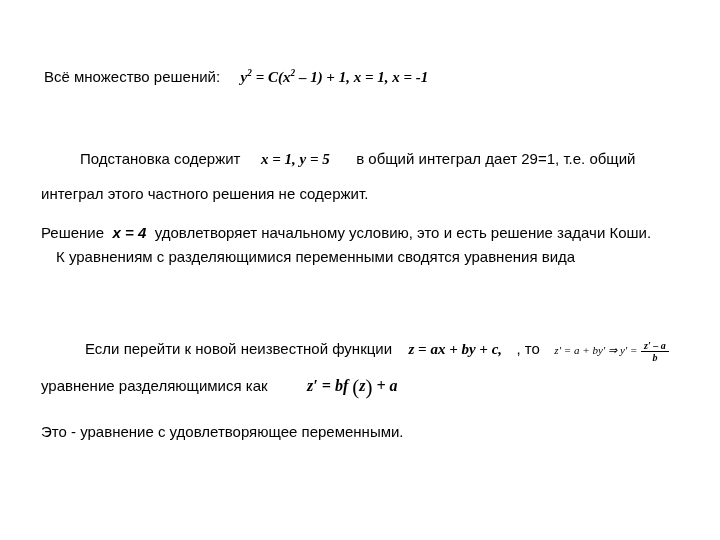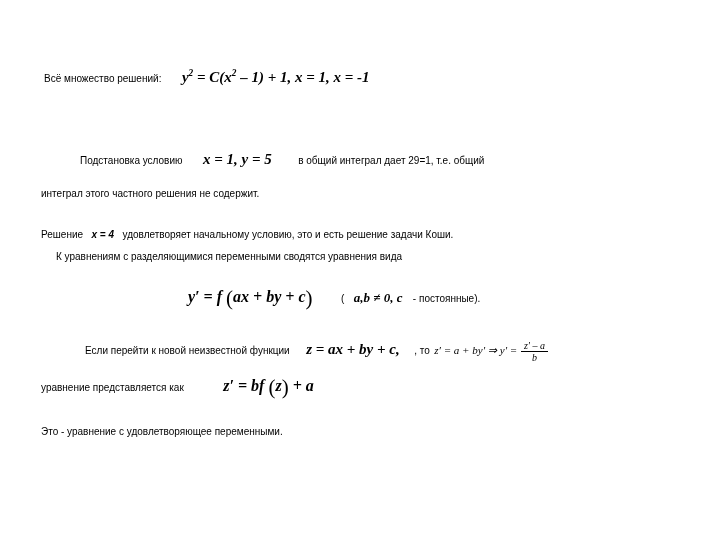"Всё множество решений:" .line { font-size: 10px -> 15px }
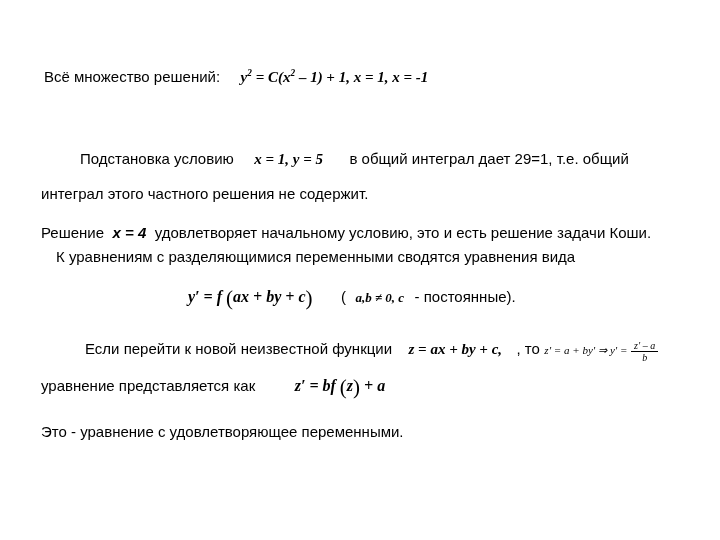"Подстановка условию" span.line { text: условию -> содержит }
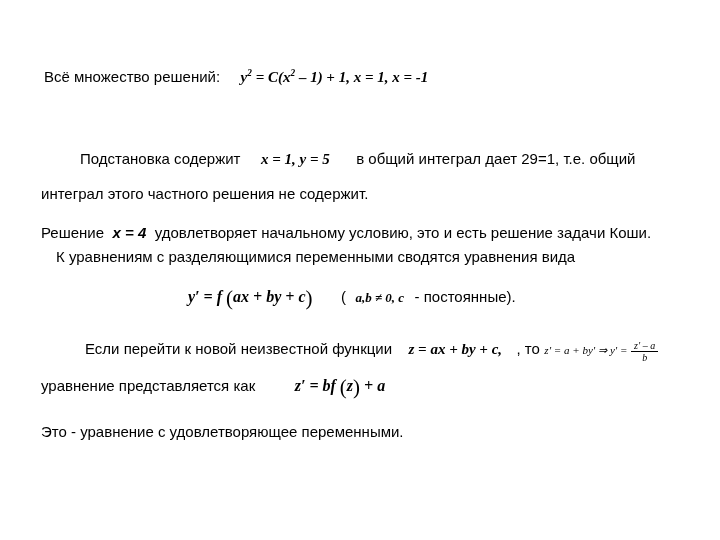"y′ = f (ax +" div.row { html: <div> <span>y′ = f <span>(</span>ax + by + c<span>)</span></span> <span>(</span> <span>a,b <span>≠</span> 0, c</span> <span>- постоянные).</span> </div> -> none }
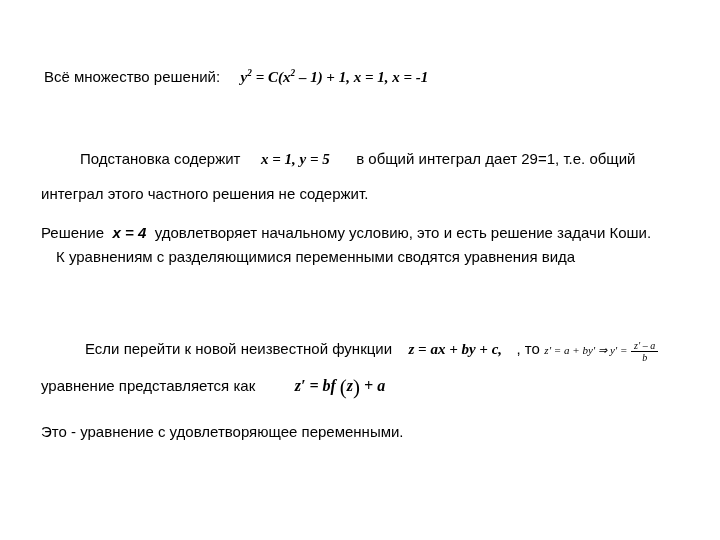"z′ = a + by′" span.math-tiny { margin-left: 0 -> 10px }
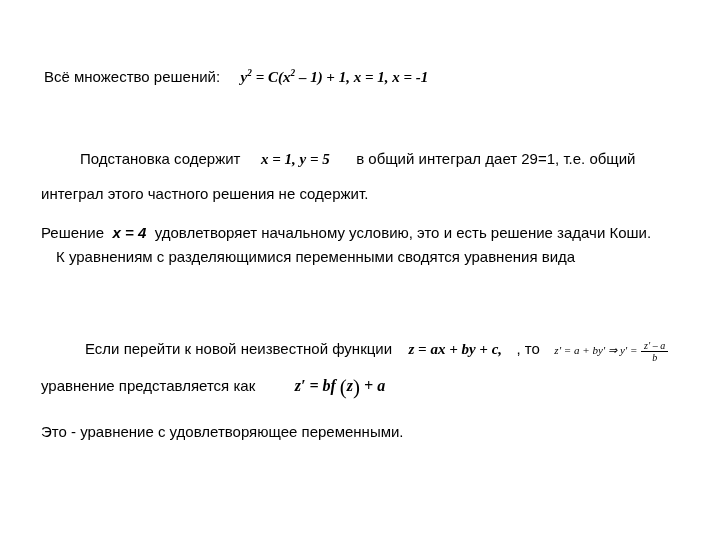"z′ – a" .frac { font-weight: none -> bold }
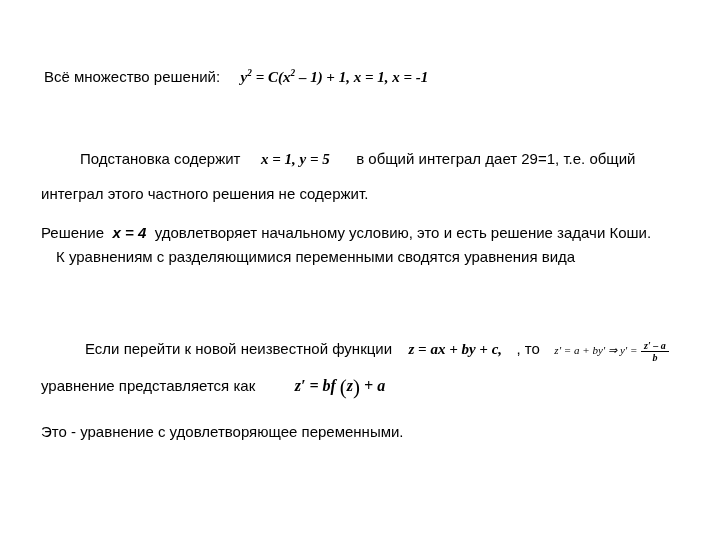"уравнение представляется как" span.line { text: представляется -> разделяющимися }
